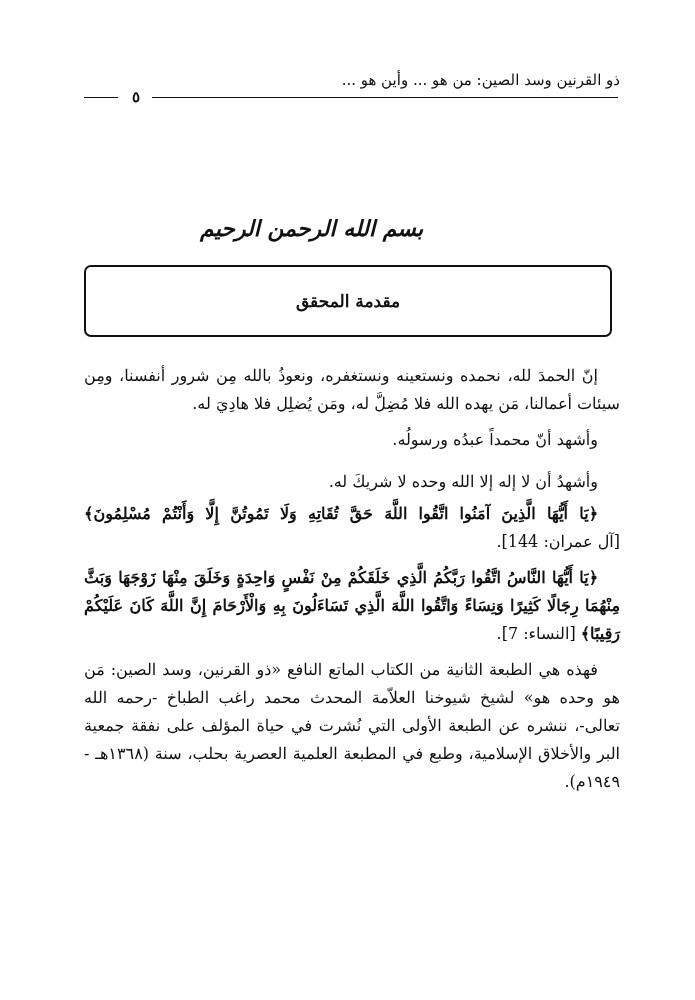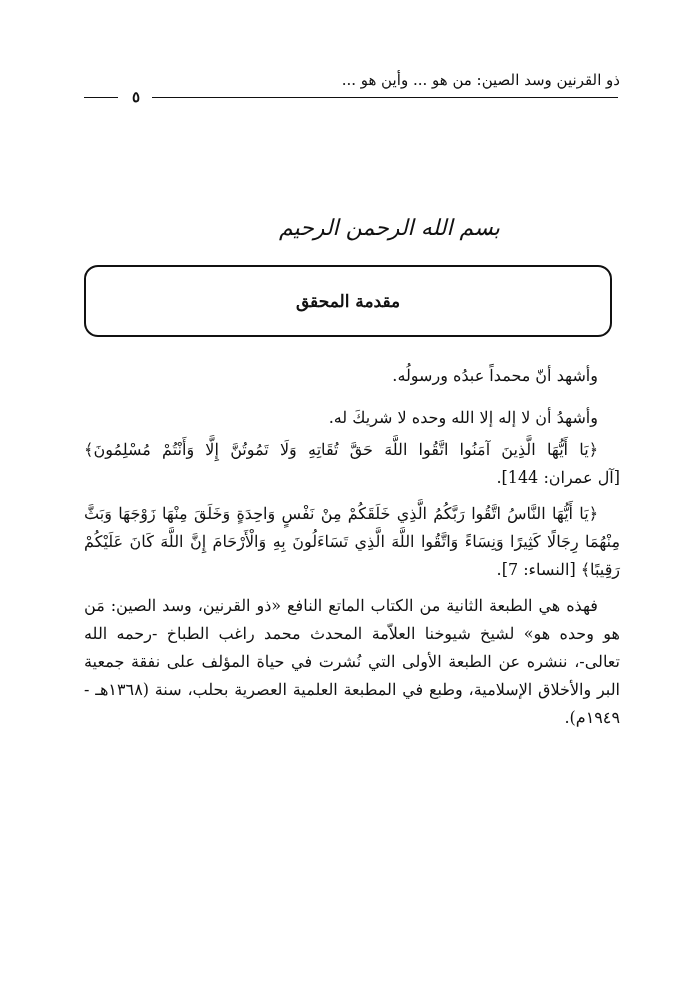"بسم الله الرحمن الرحيم" .basmala { font-weight: none -> bold; text-align: right -> left }
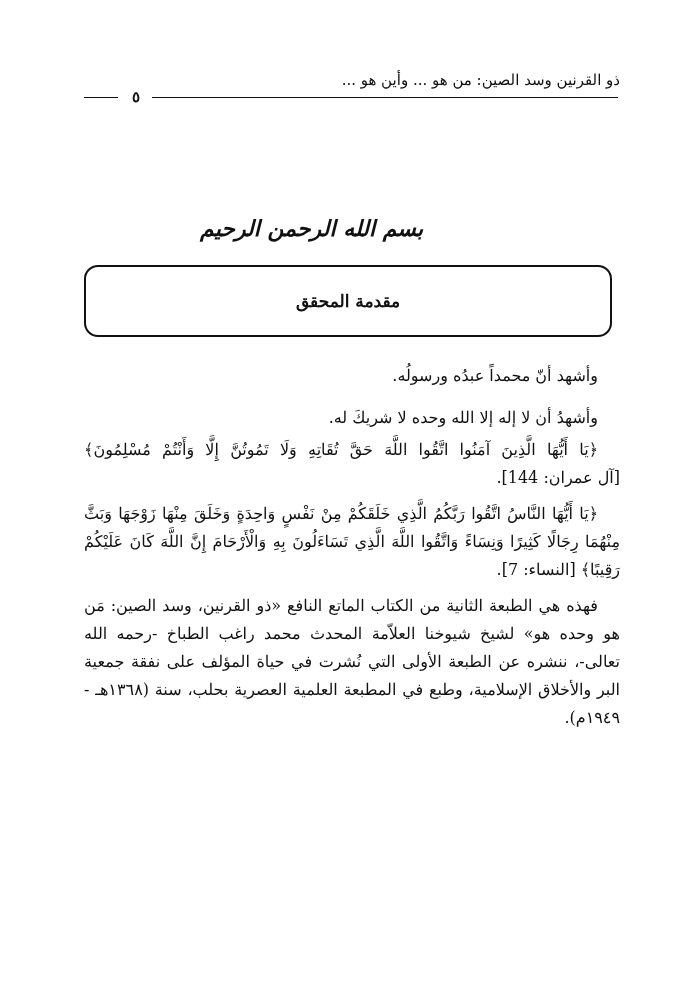"مقدمة المحقق" .title-box { border-radius: 14px -> 7px }
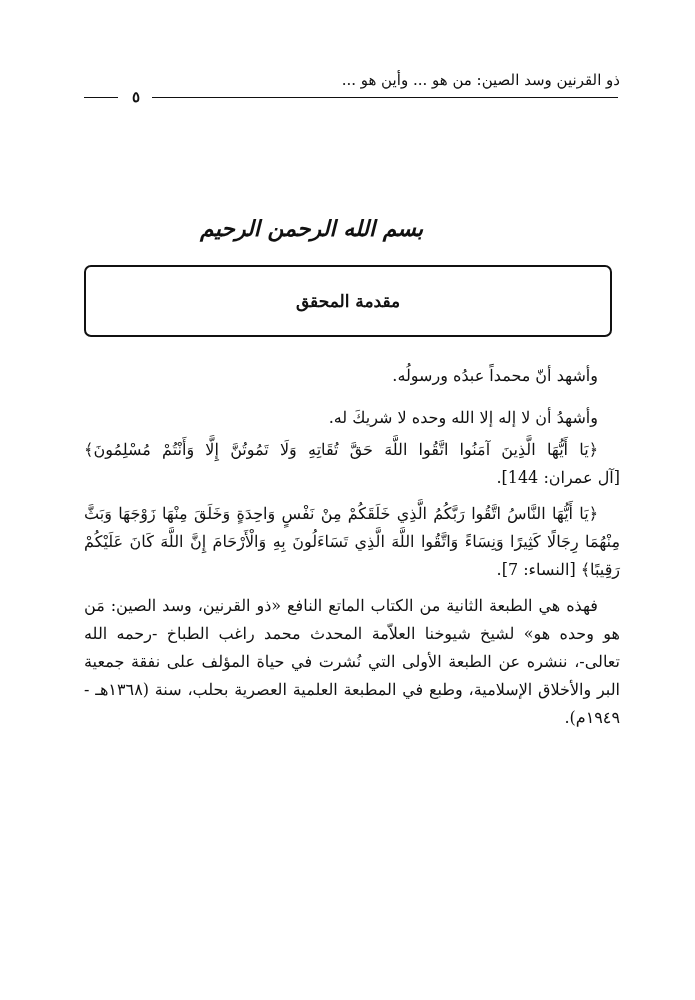"إنّ الحمدَ لله، نحمده ونستعينه" p.para { html: none -> <p>إنّ الحمدَ لله، نحمده ونستعينه ونستغفره، ونعوذُ بالله مِن شرور أنفسنا، ومِن سيئات أعمالنا، مَن يهده الله فلا مُضِلَّ له، ومَن يُضلِل فلا هادِيَ له.</p> }
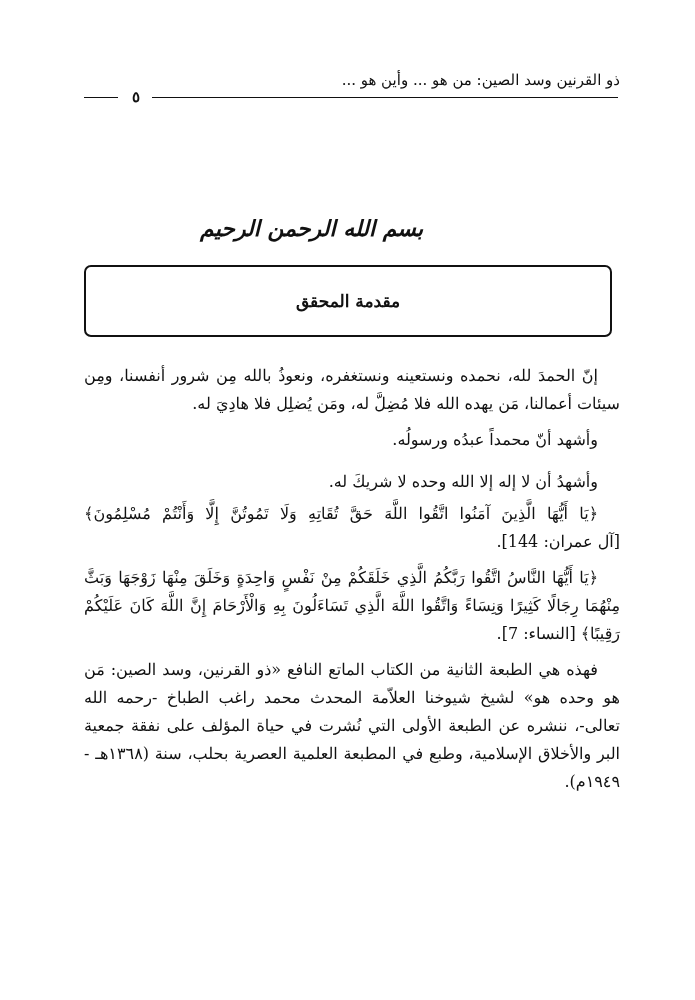"﴿يَا أَيُّهَا الَّذِينَ آمَنُوا اتَّقُوا" .verse-bracket { font-weight: normal -> bold }
